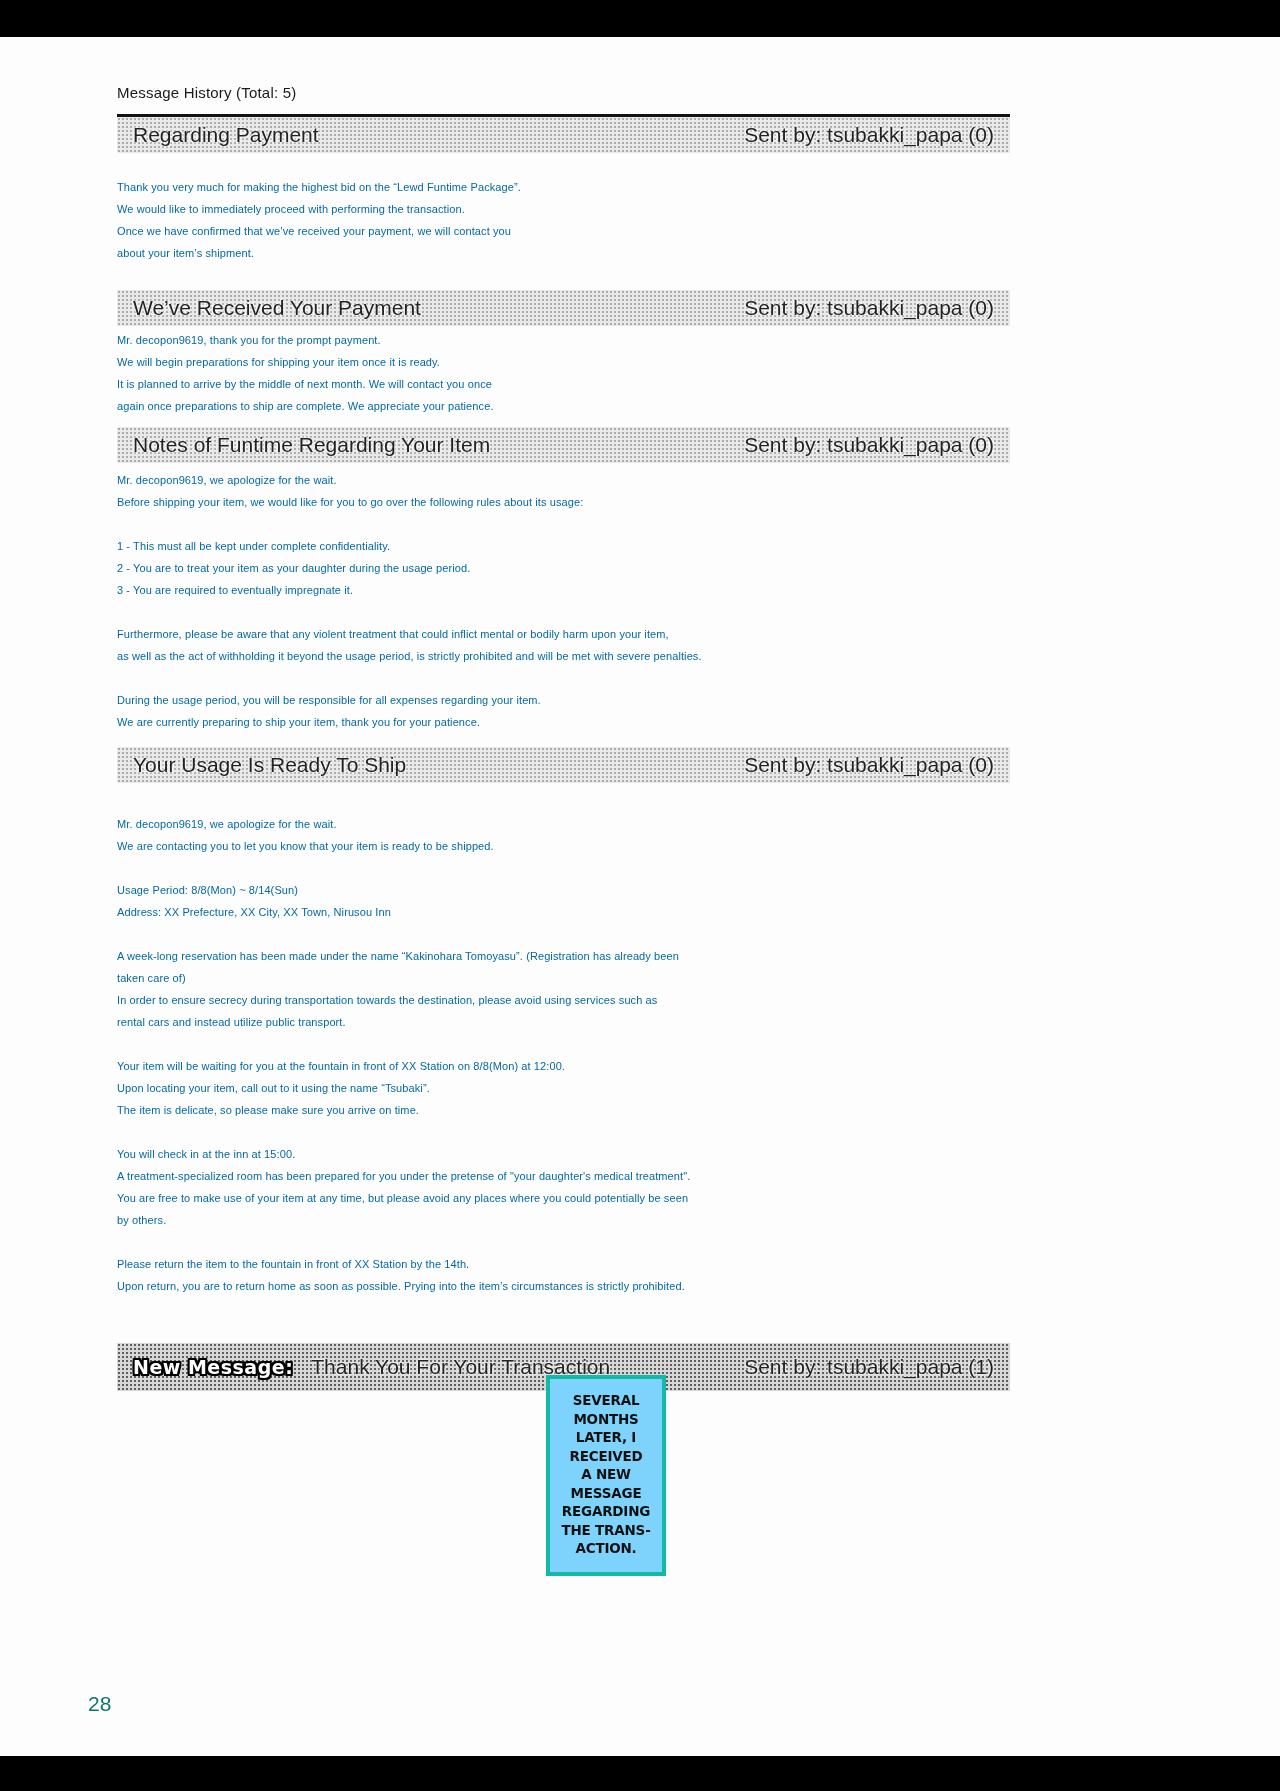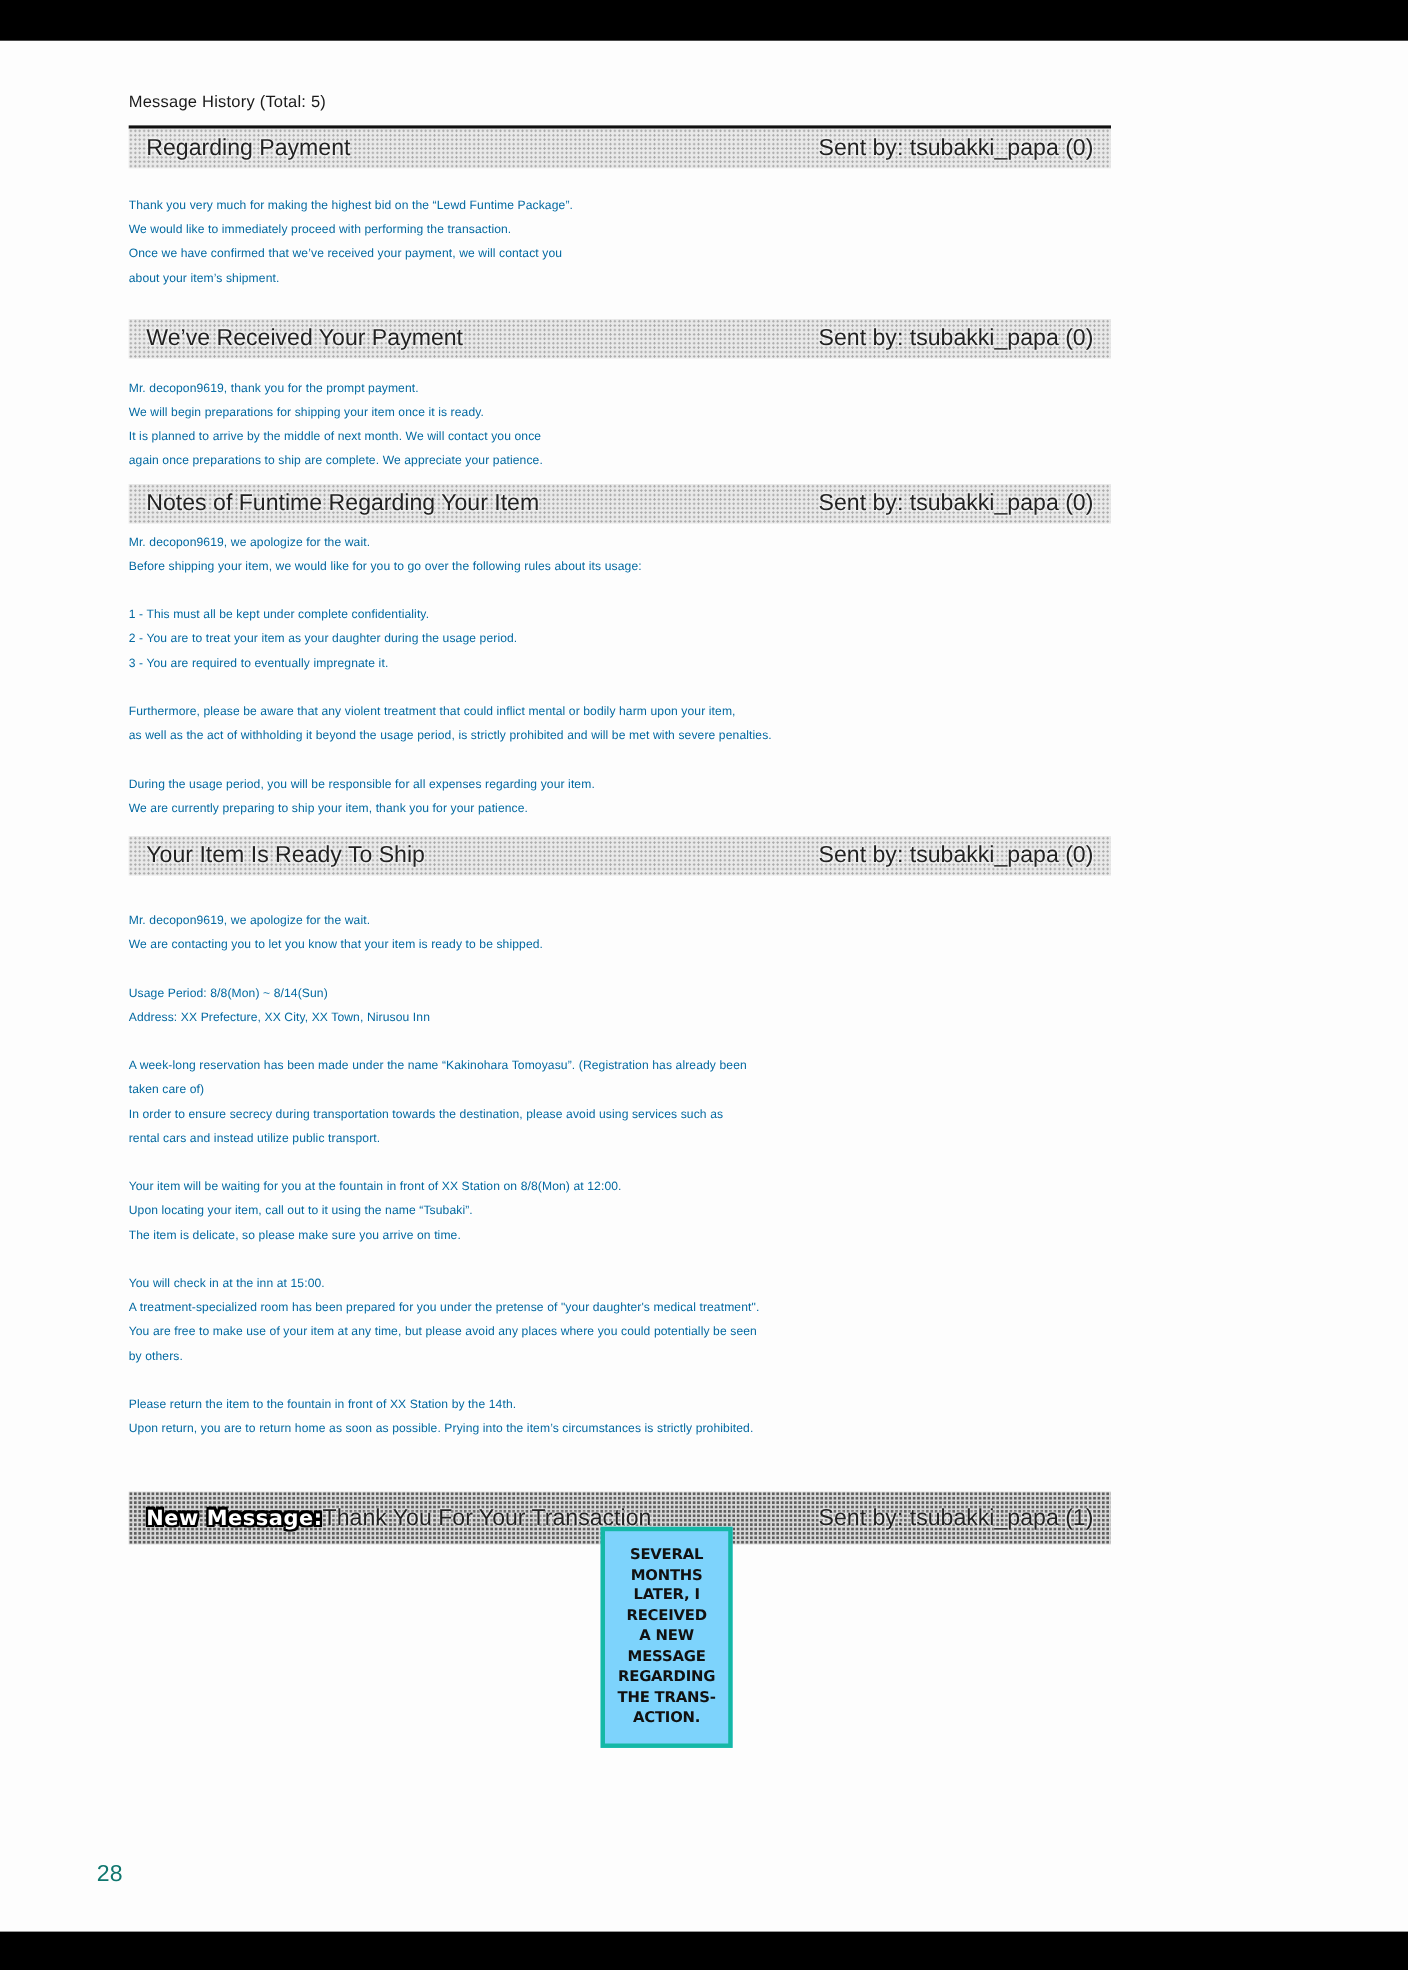"Mr. decopon9619, thank you for" .body-2 { margin: 16px 0 10px 0 -> 3px 0 10px 0 }
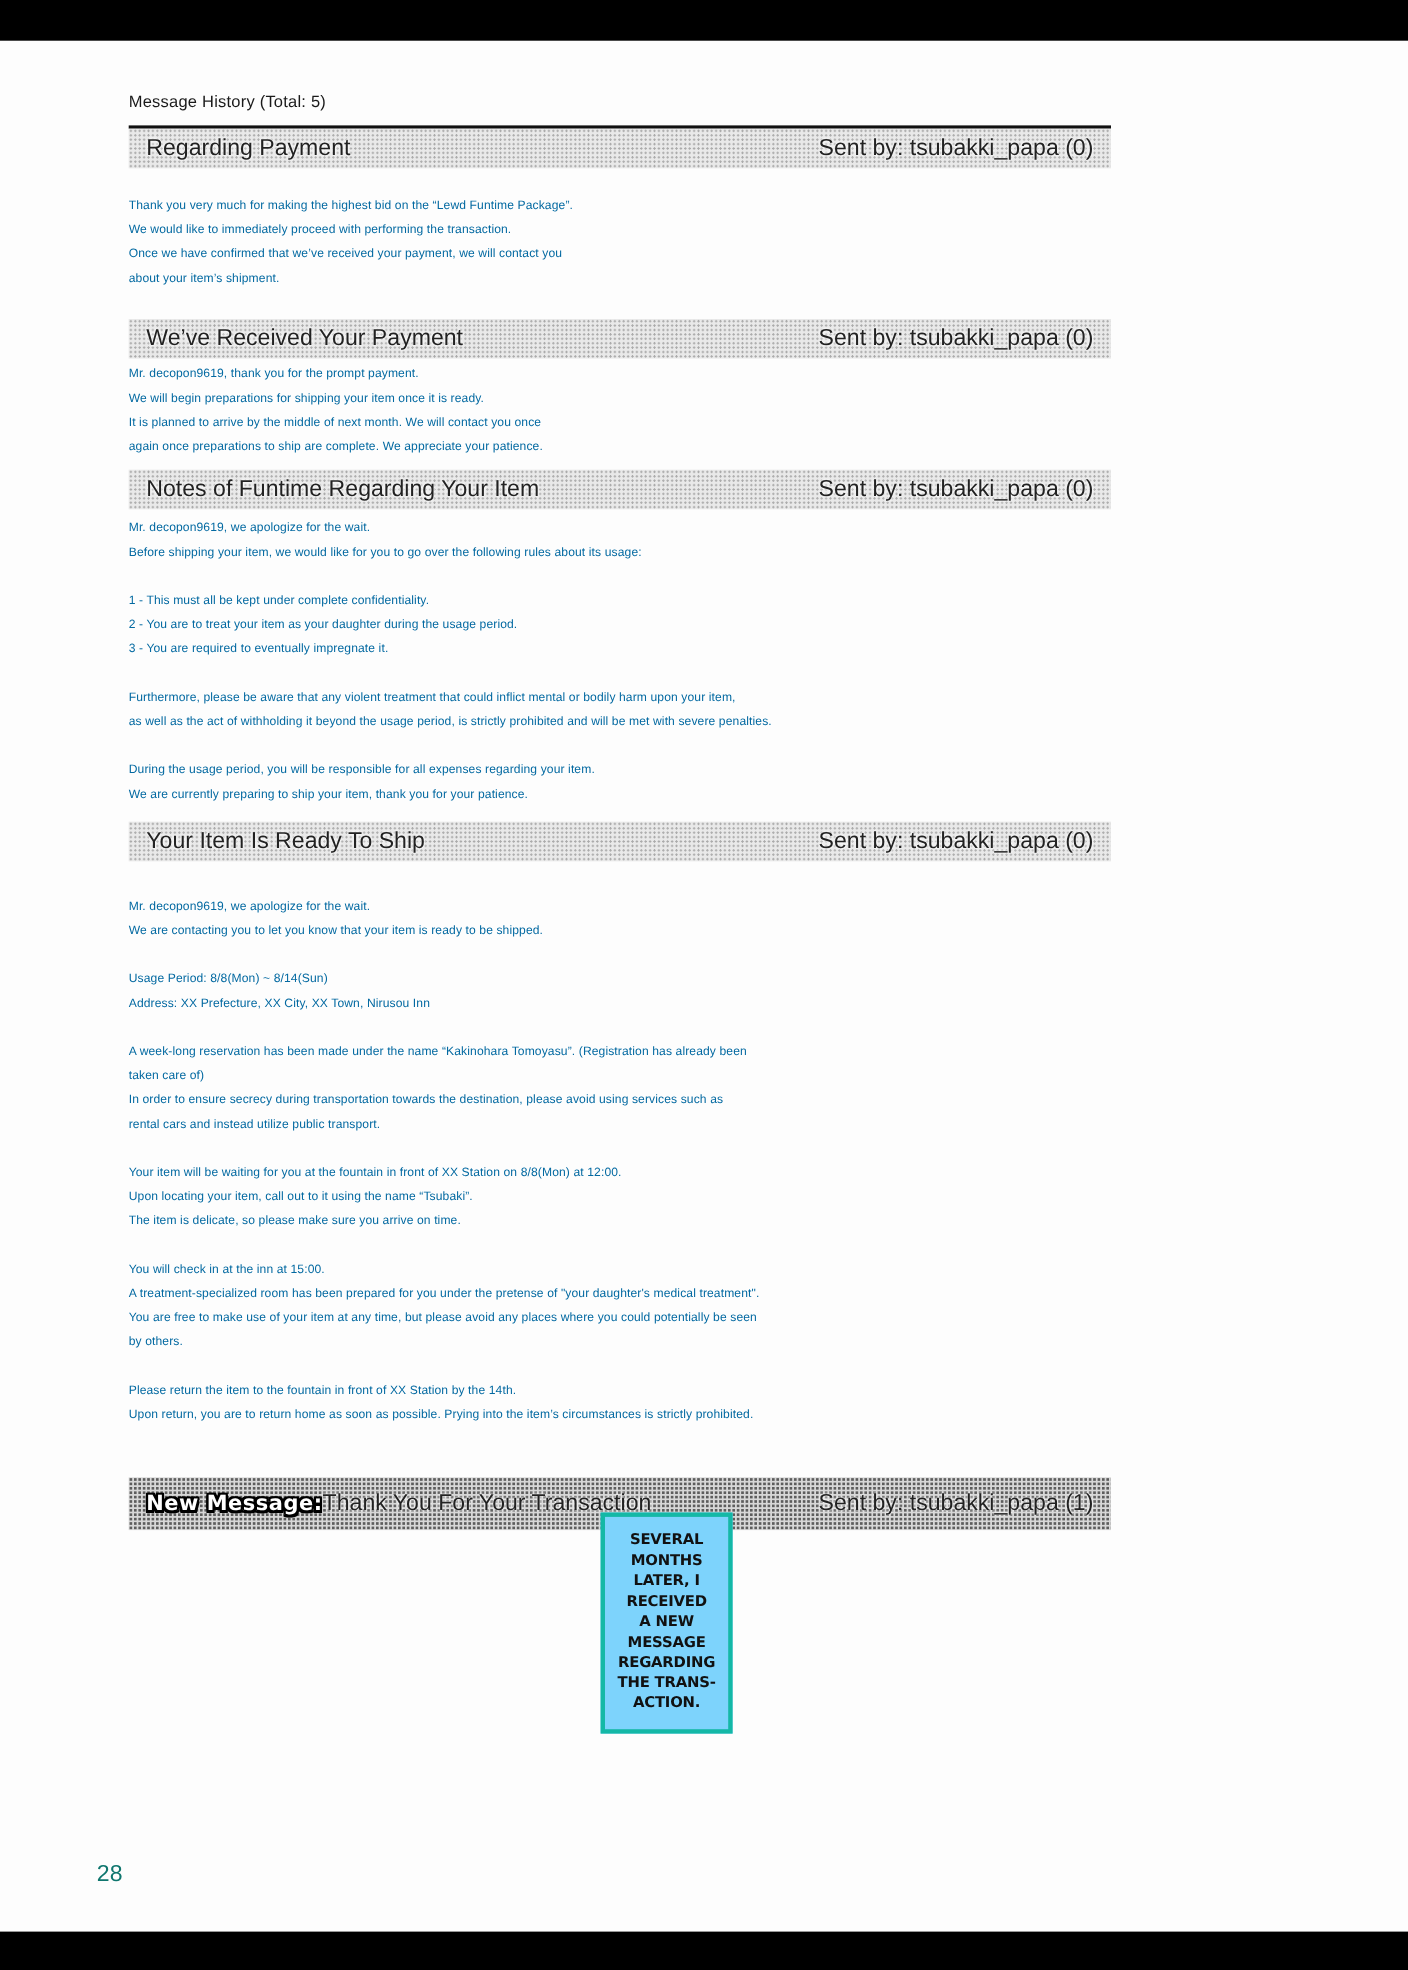"Your Item Is Ready To" span.msg-subject { text: Item -> Usage }
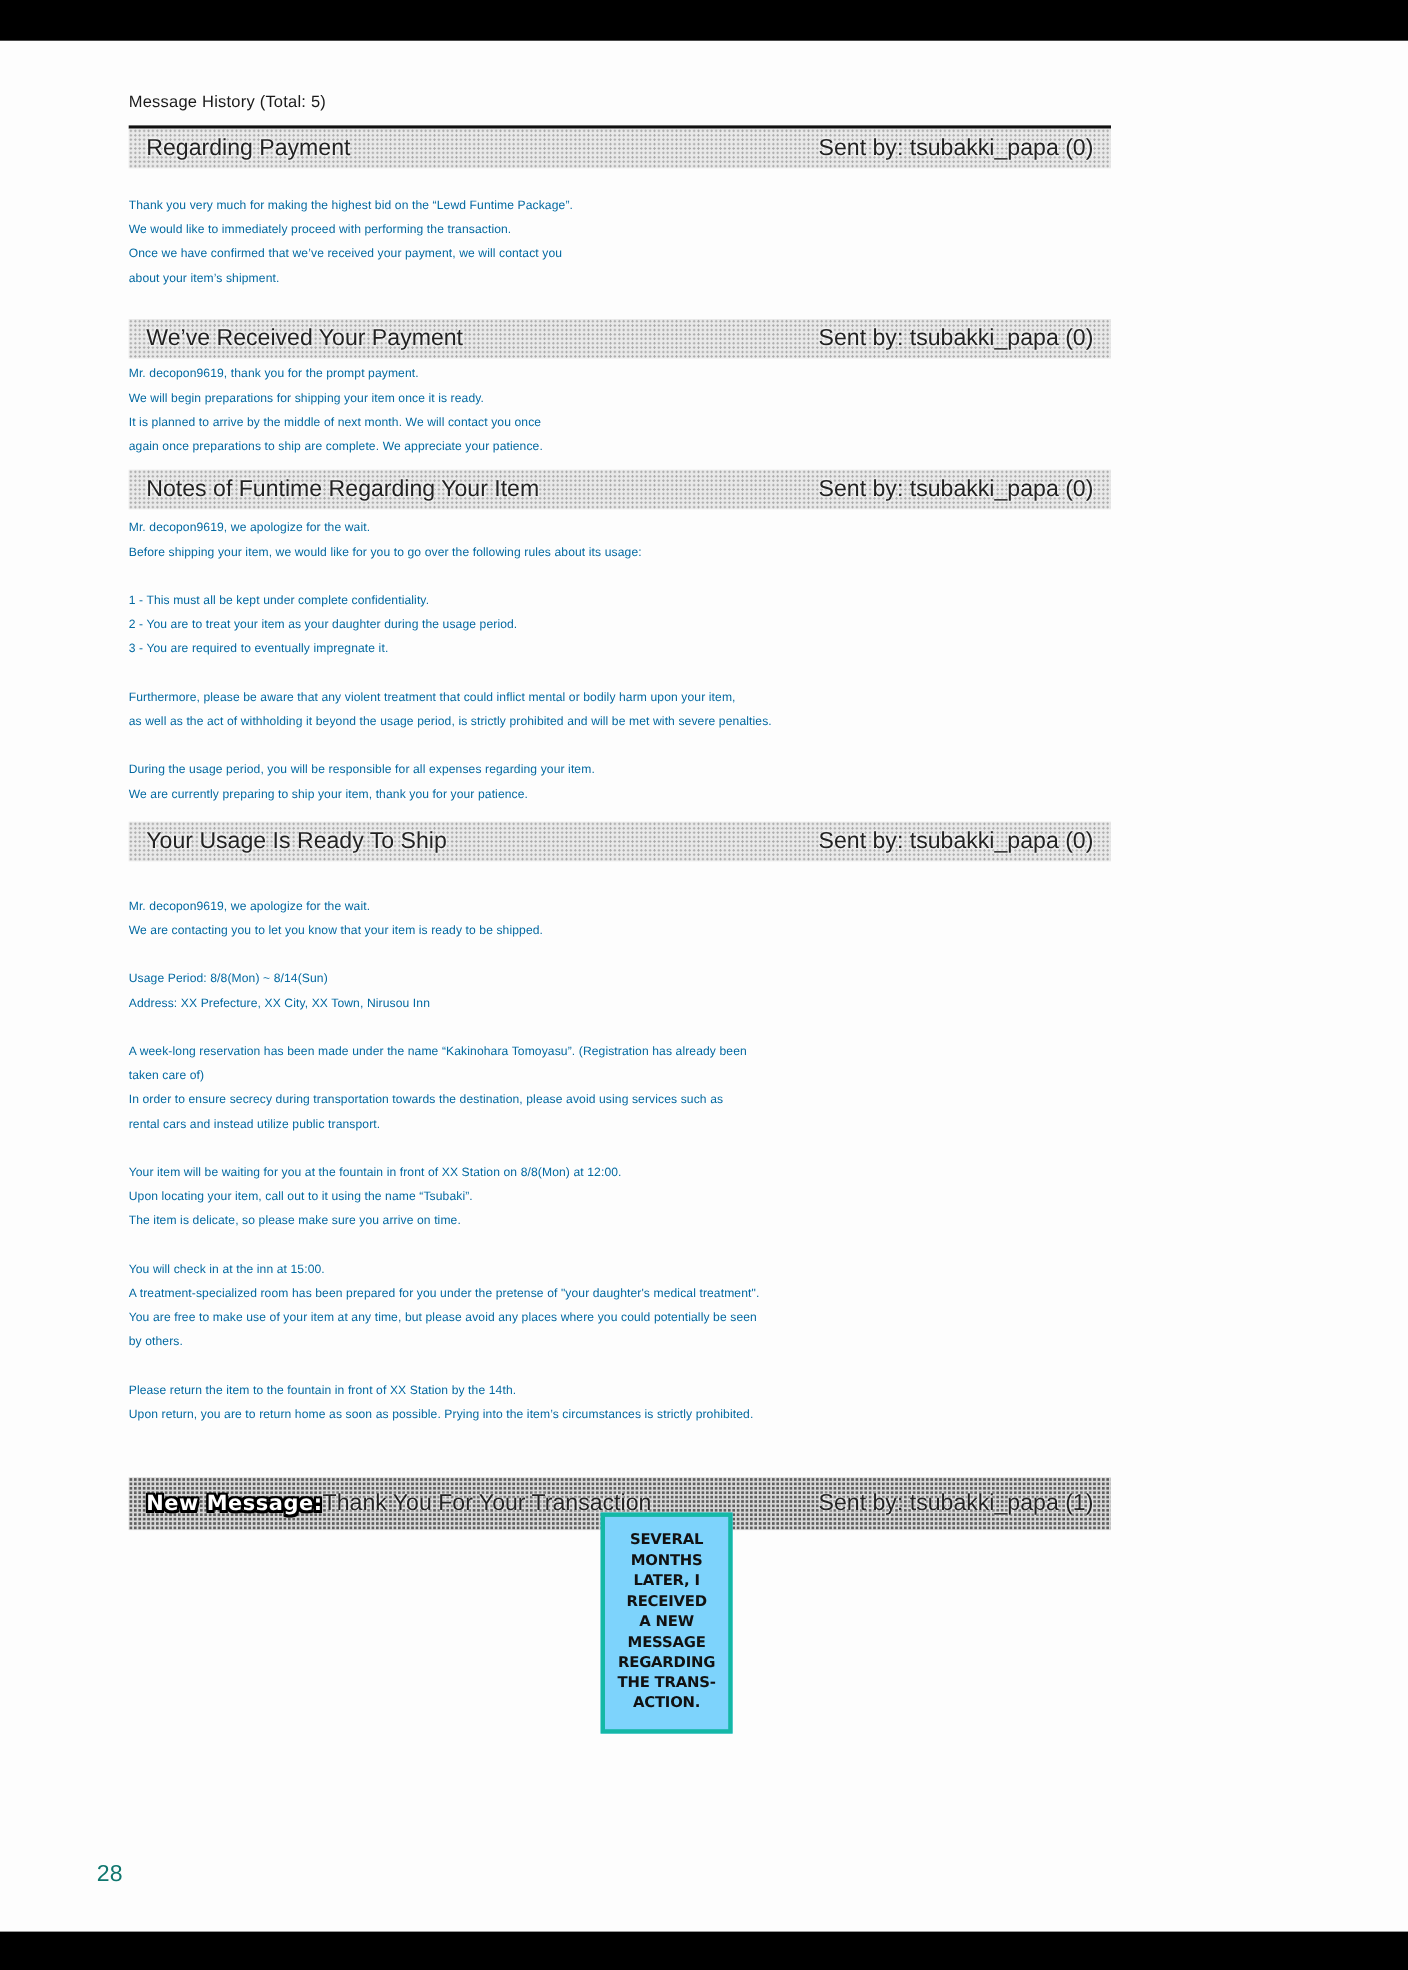"New Message:" .subject-wrap { gap: 0 -> 18px }
